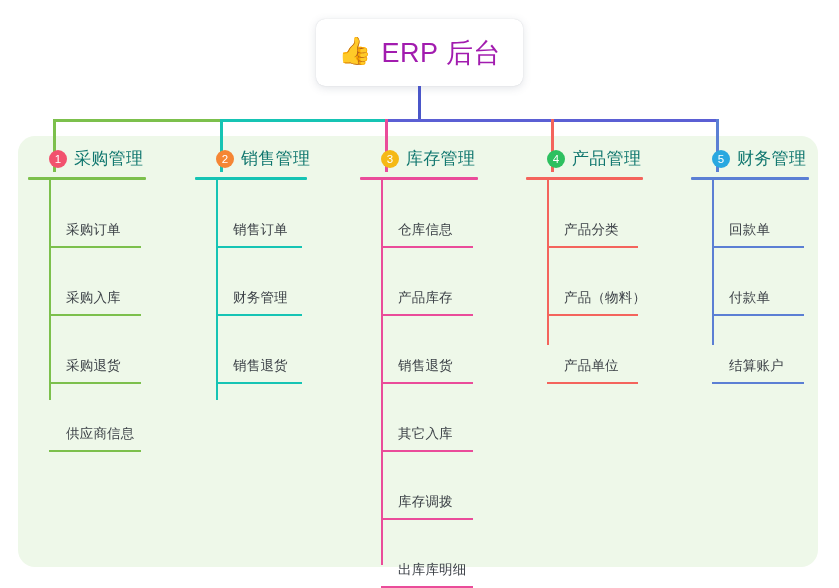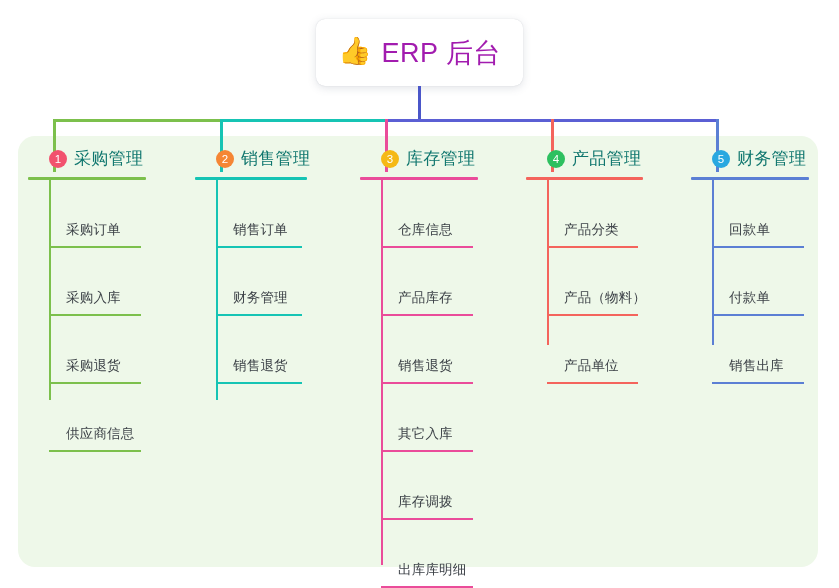"销售出库" span.item-text { text: 销售出库 -> 结算账户 }
